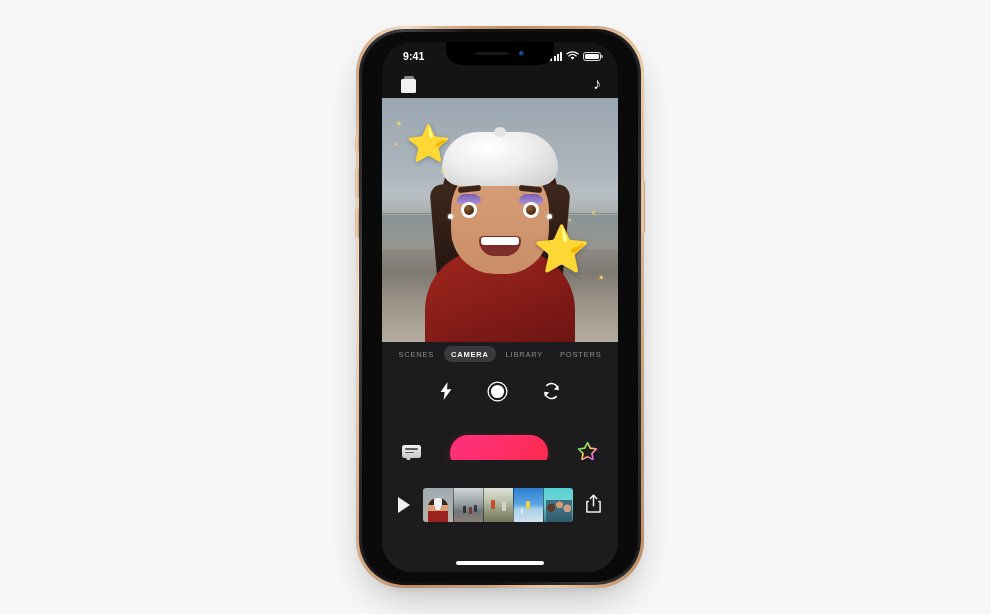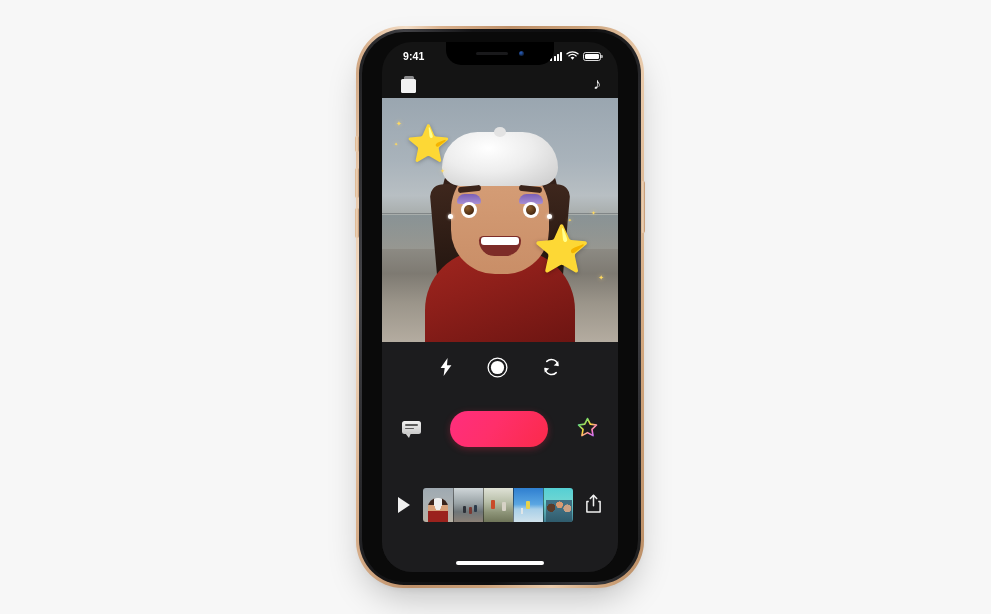"SCENES" div.tabs { html: none -> <div> <div>SCENES</div> <div>CAMERA</div> <div>LIBRARY</div> <div>POSTERS</div> </div> }
